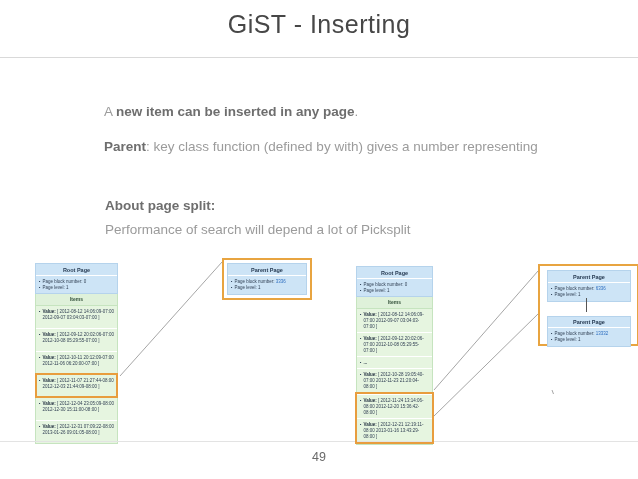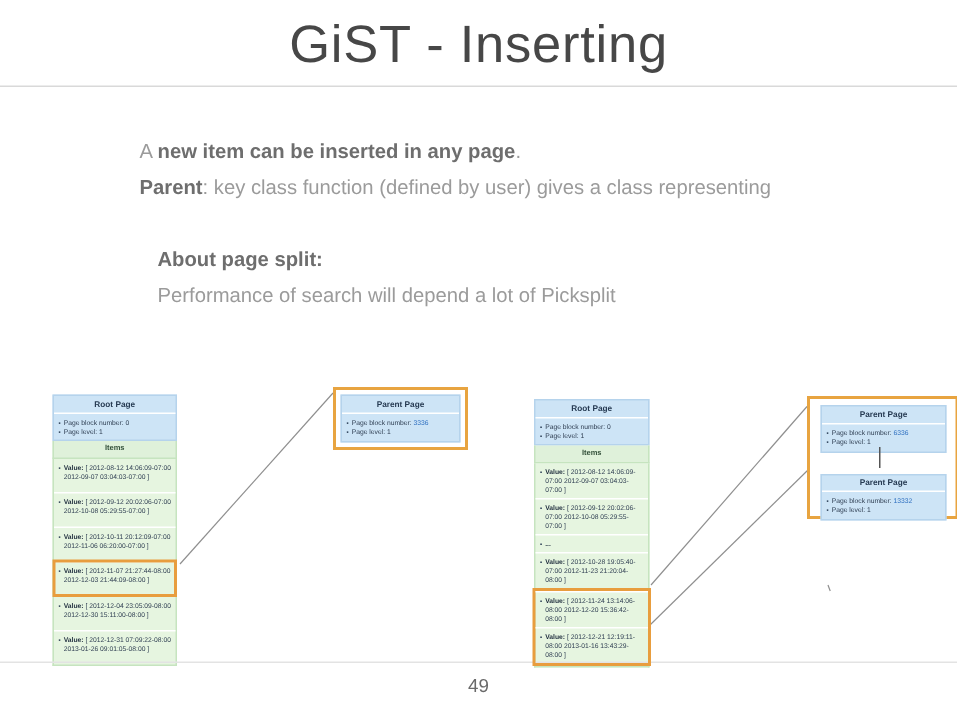"GiST - Inserting" .title { font-size: 35px -> 25px }
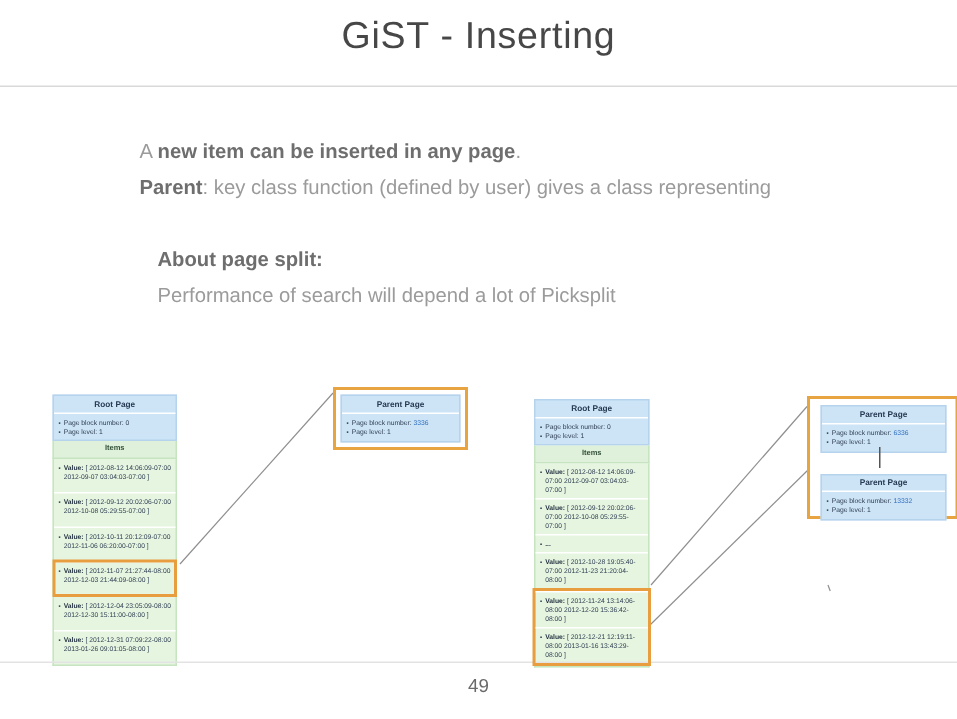"A new item can be" .body-text p { margin: 5px -> 16px }
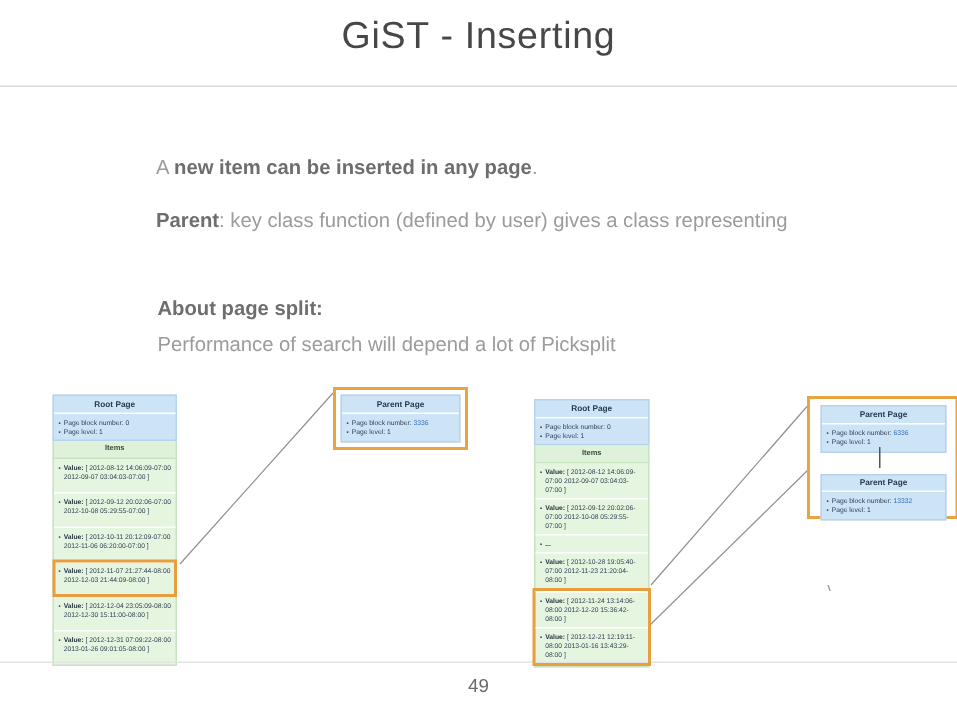": key class function (defined" span { text: user) gives a class -> with) gives a number }
